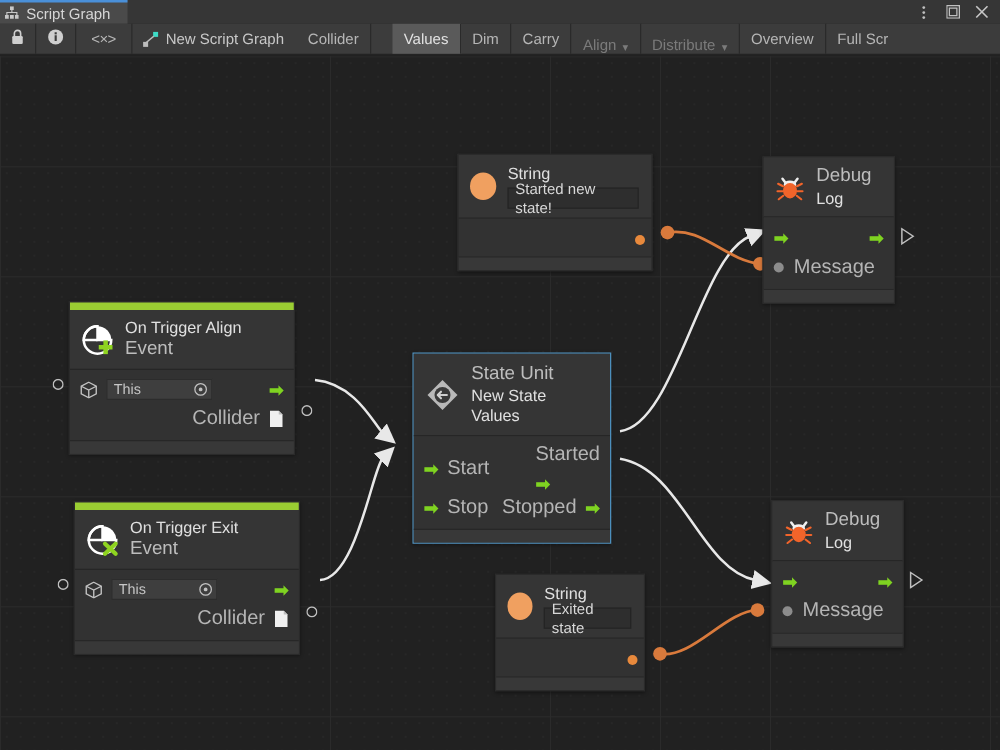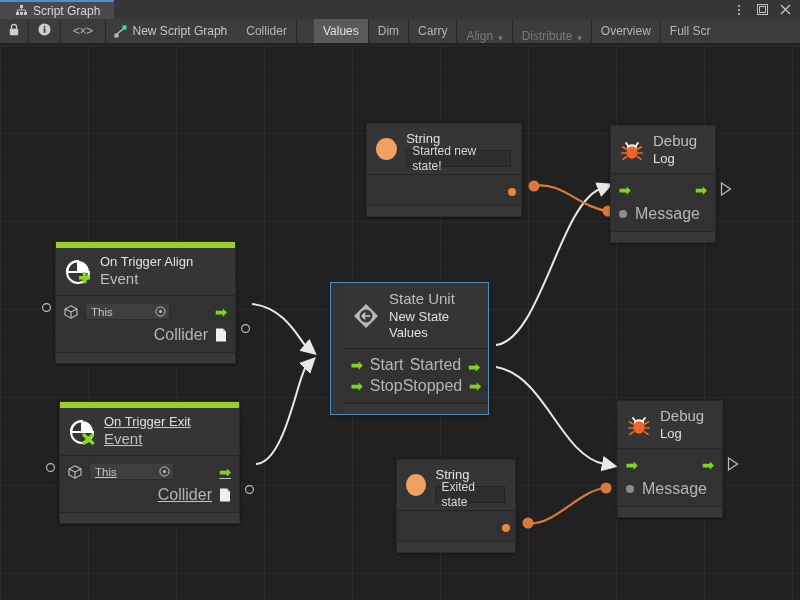"Script Graph" .tab { padding: 0 14px 0 16px -> 0 14px 0 4px }
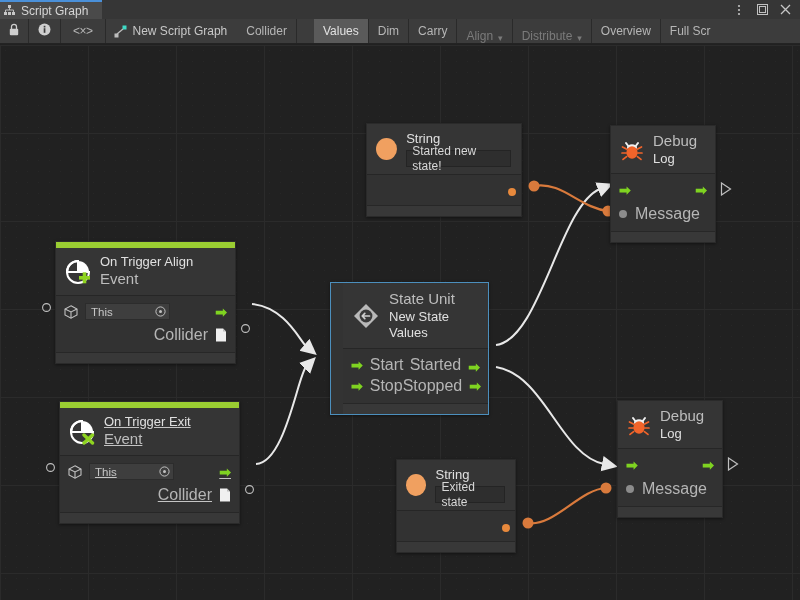"State Unit" .node.selected { padding-left: 12px -> none }
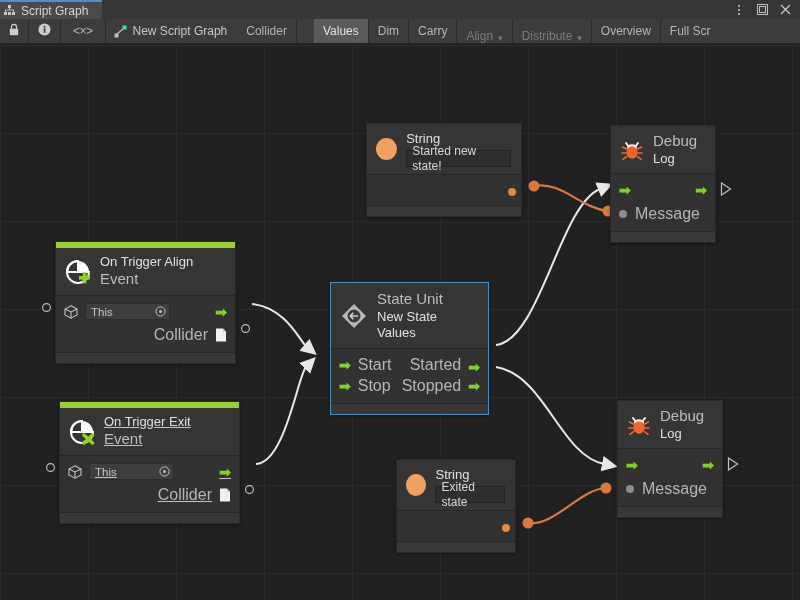"Started" span { align-items: flex-end -> flex-start; flex-direction: none -> column }
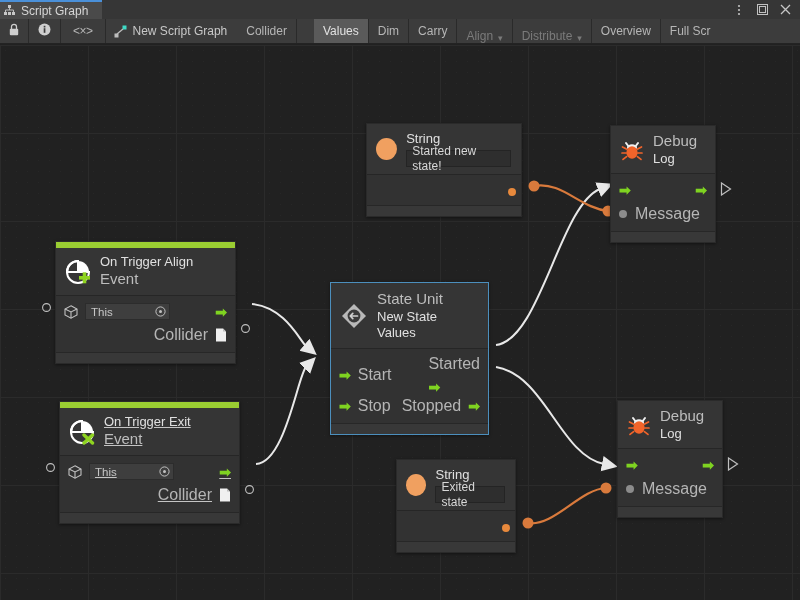"On Trigger Exit" div.node { text-decoration: underline -> none }
